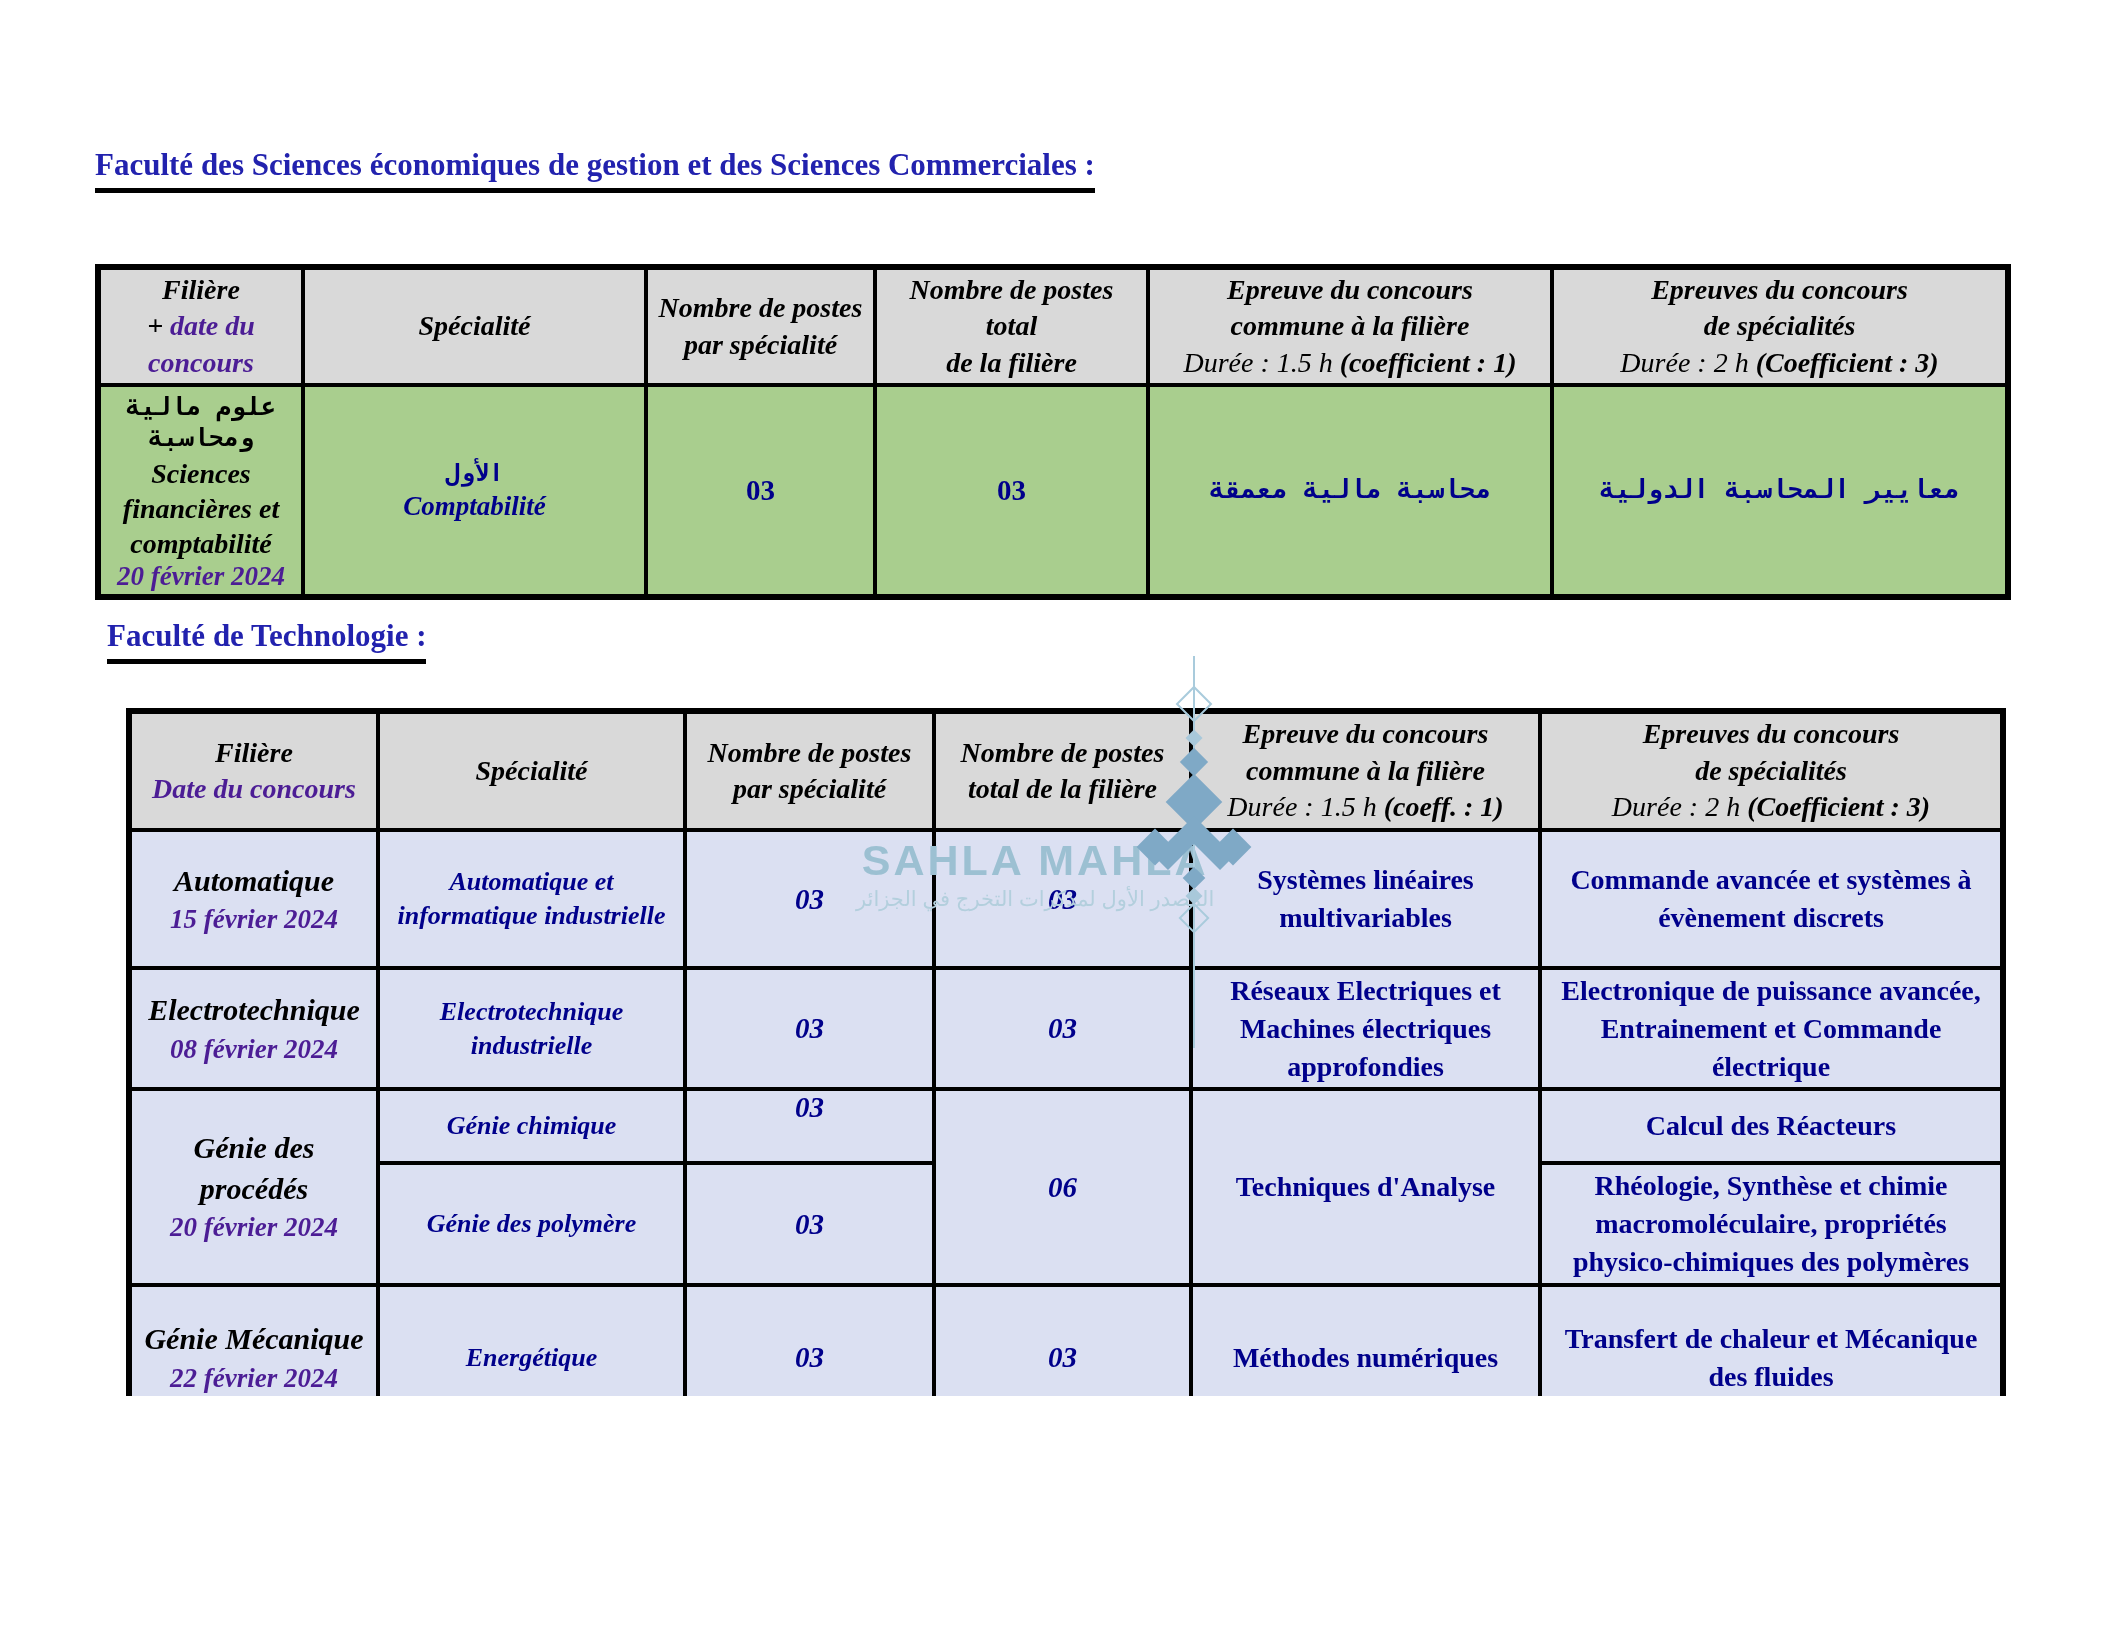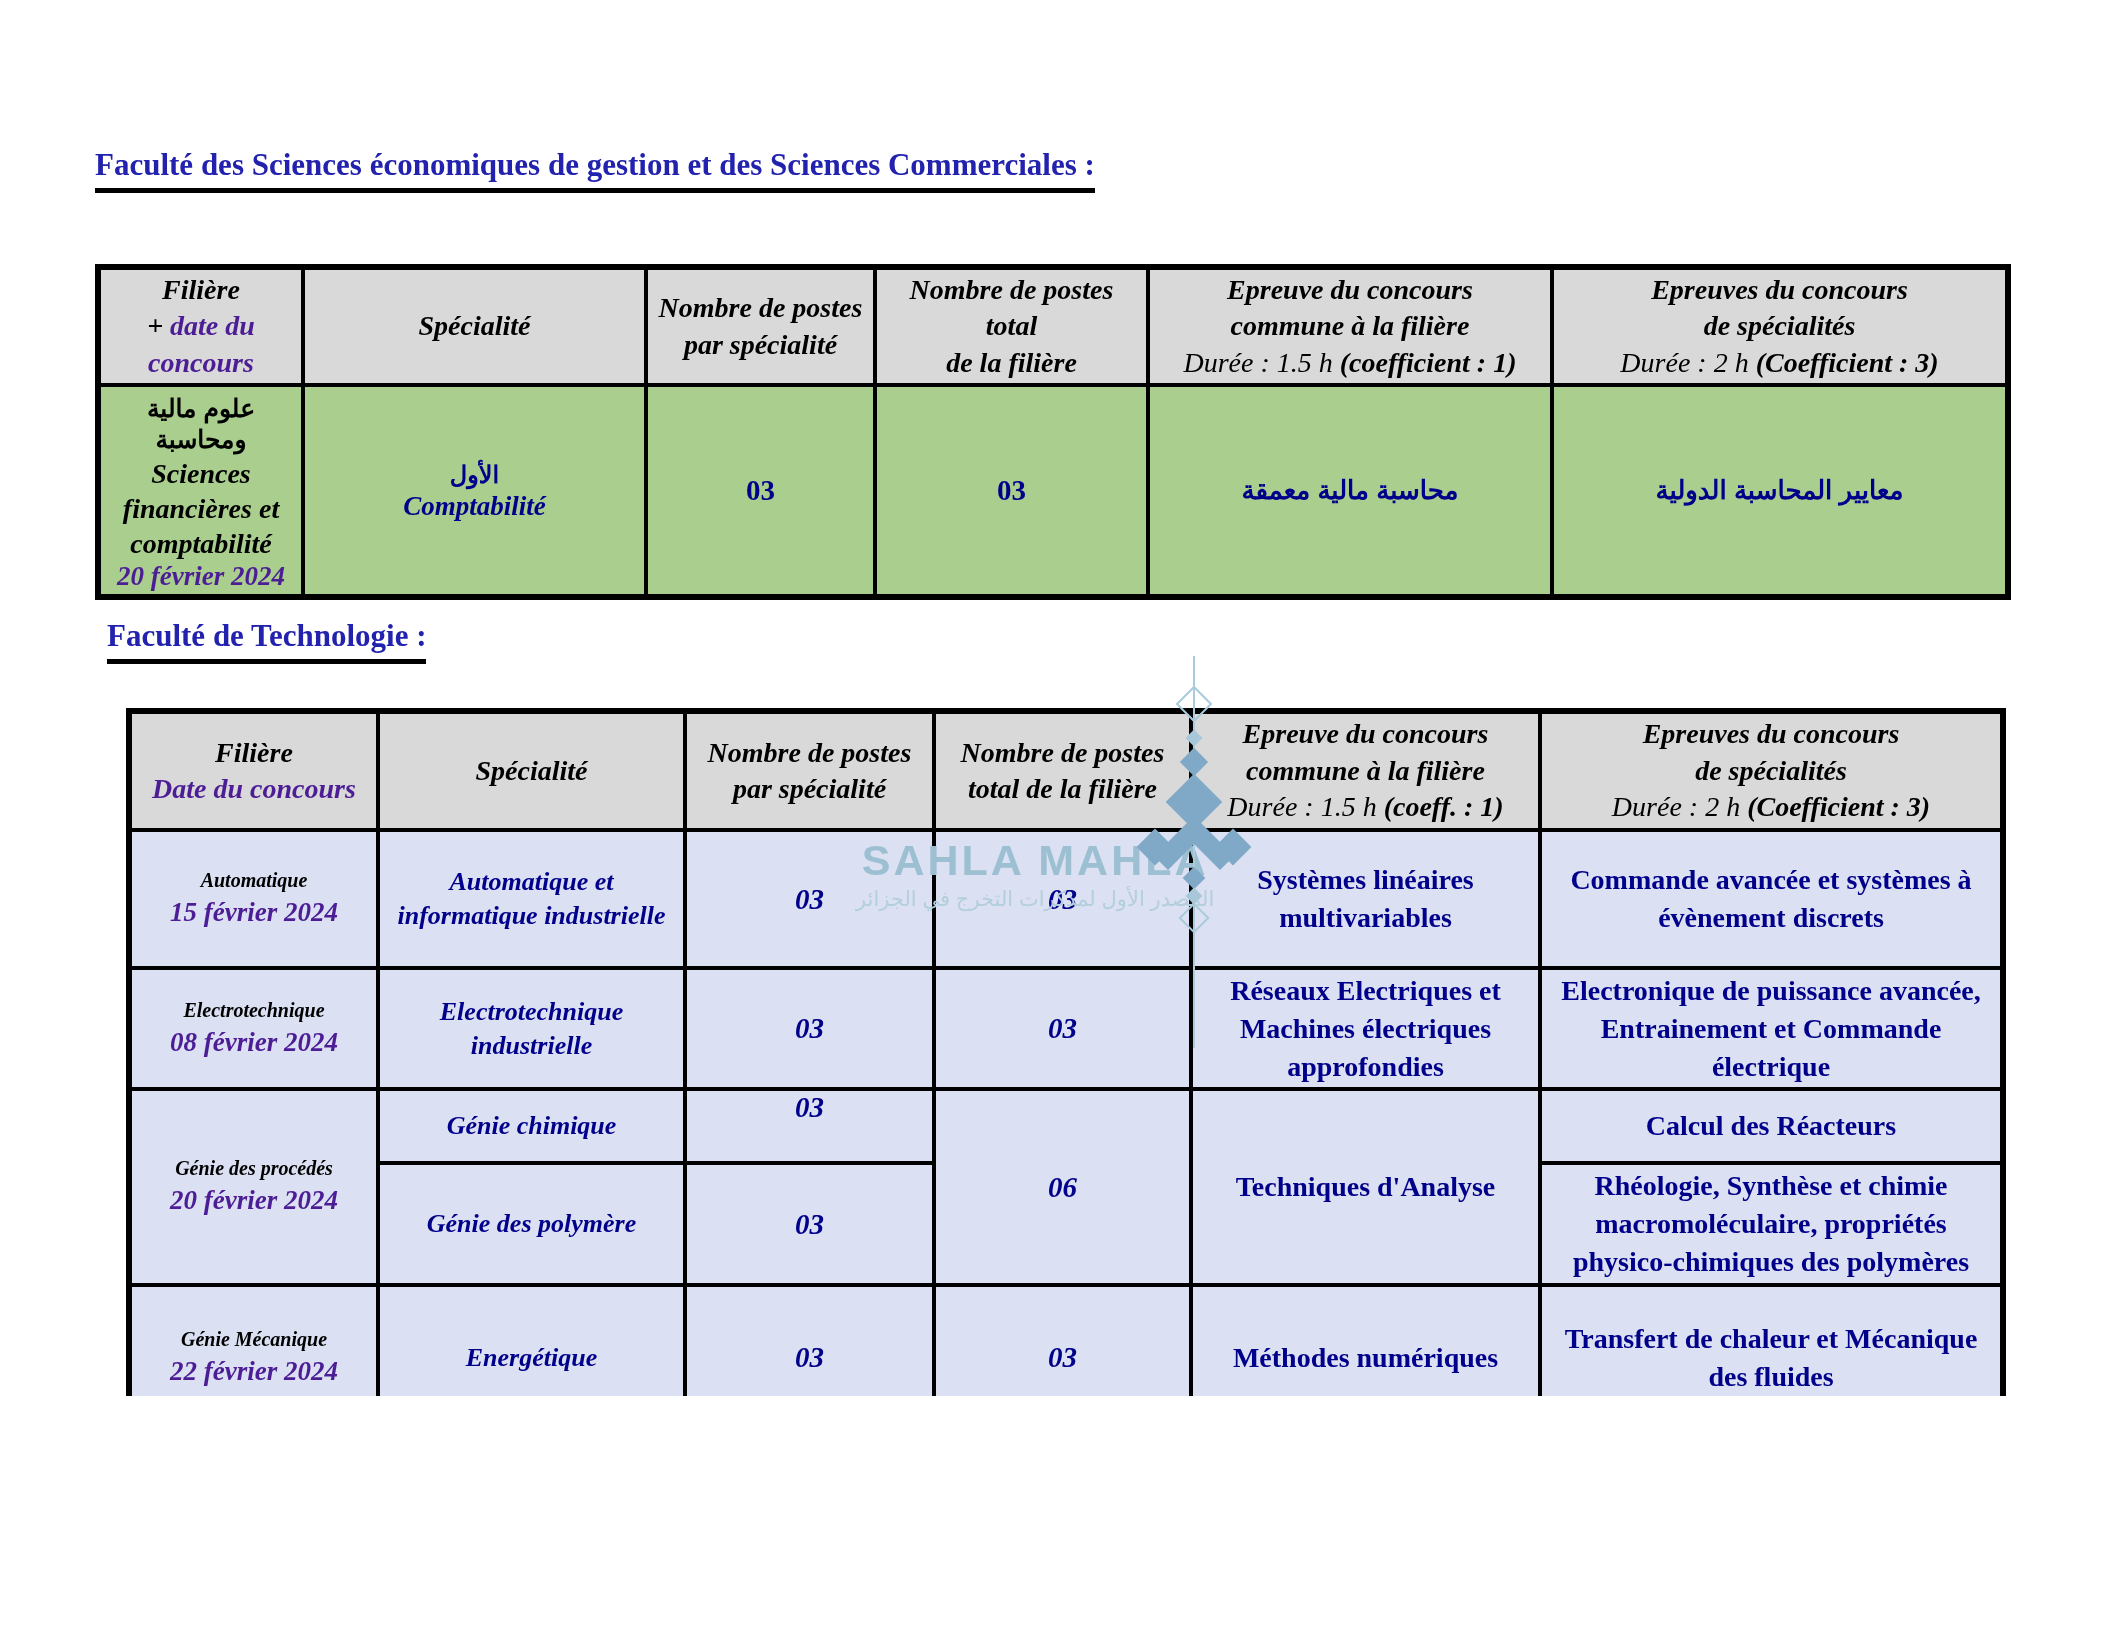"علوم مالية ومحاسبة" .ar { font-family: Liberation Sans, sans-serif -> Liberation Mono, monospace }
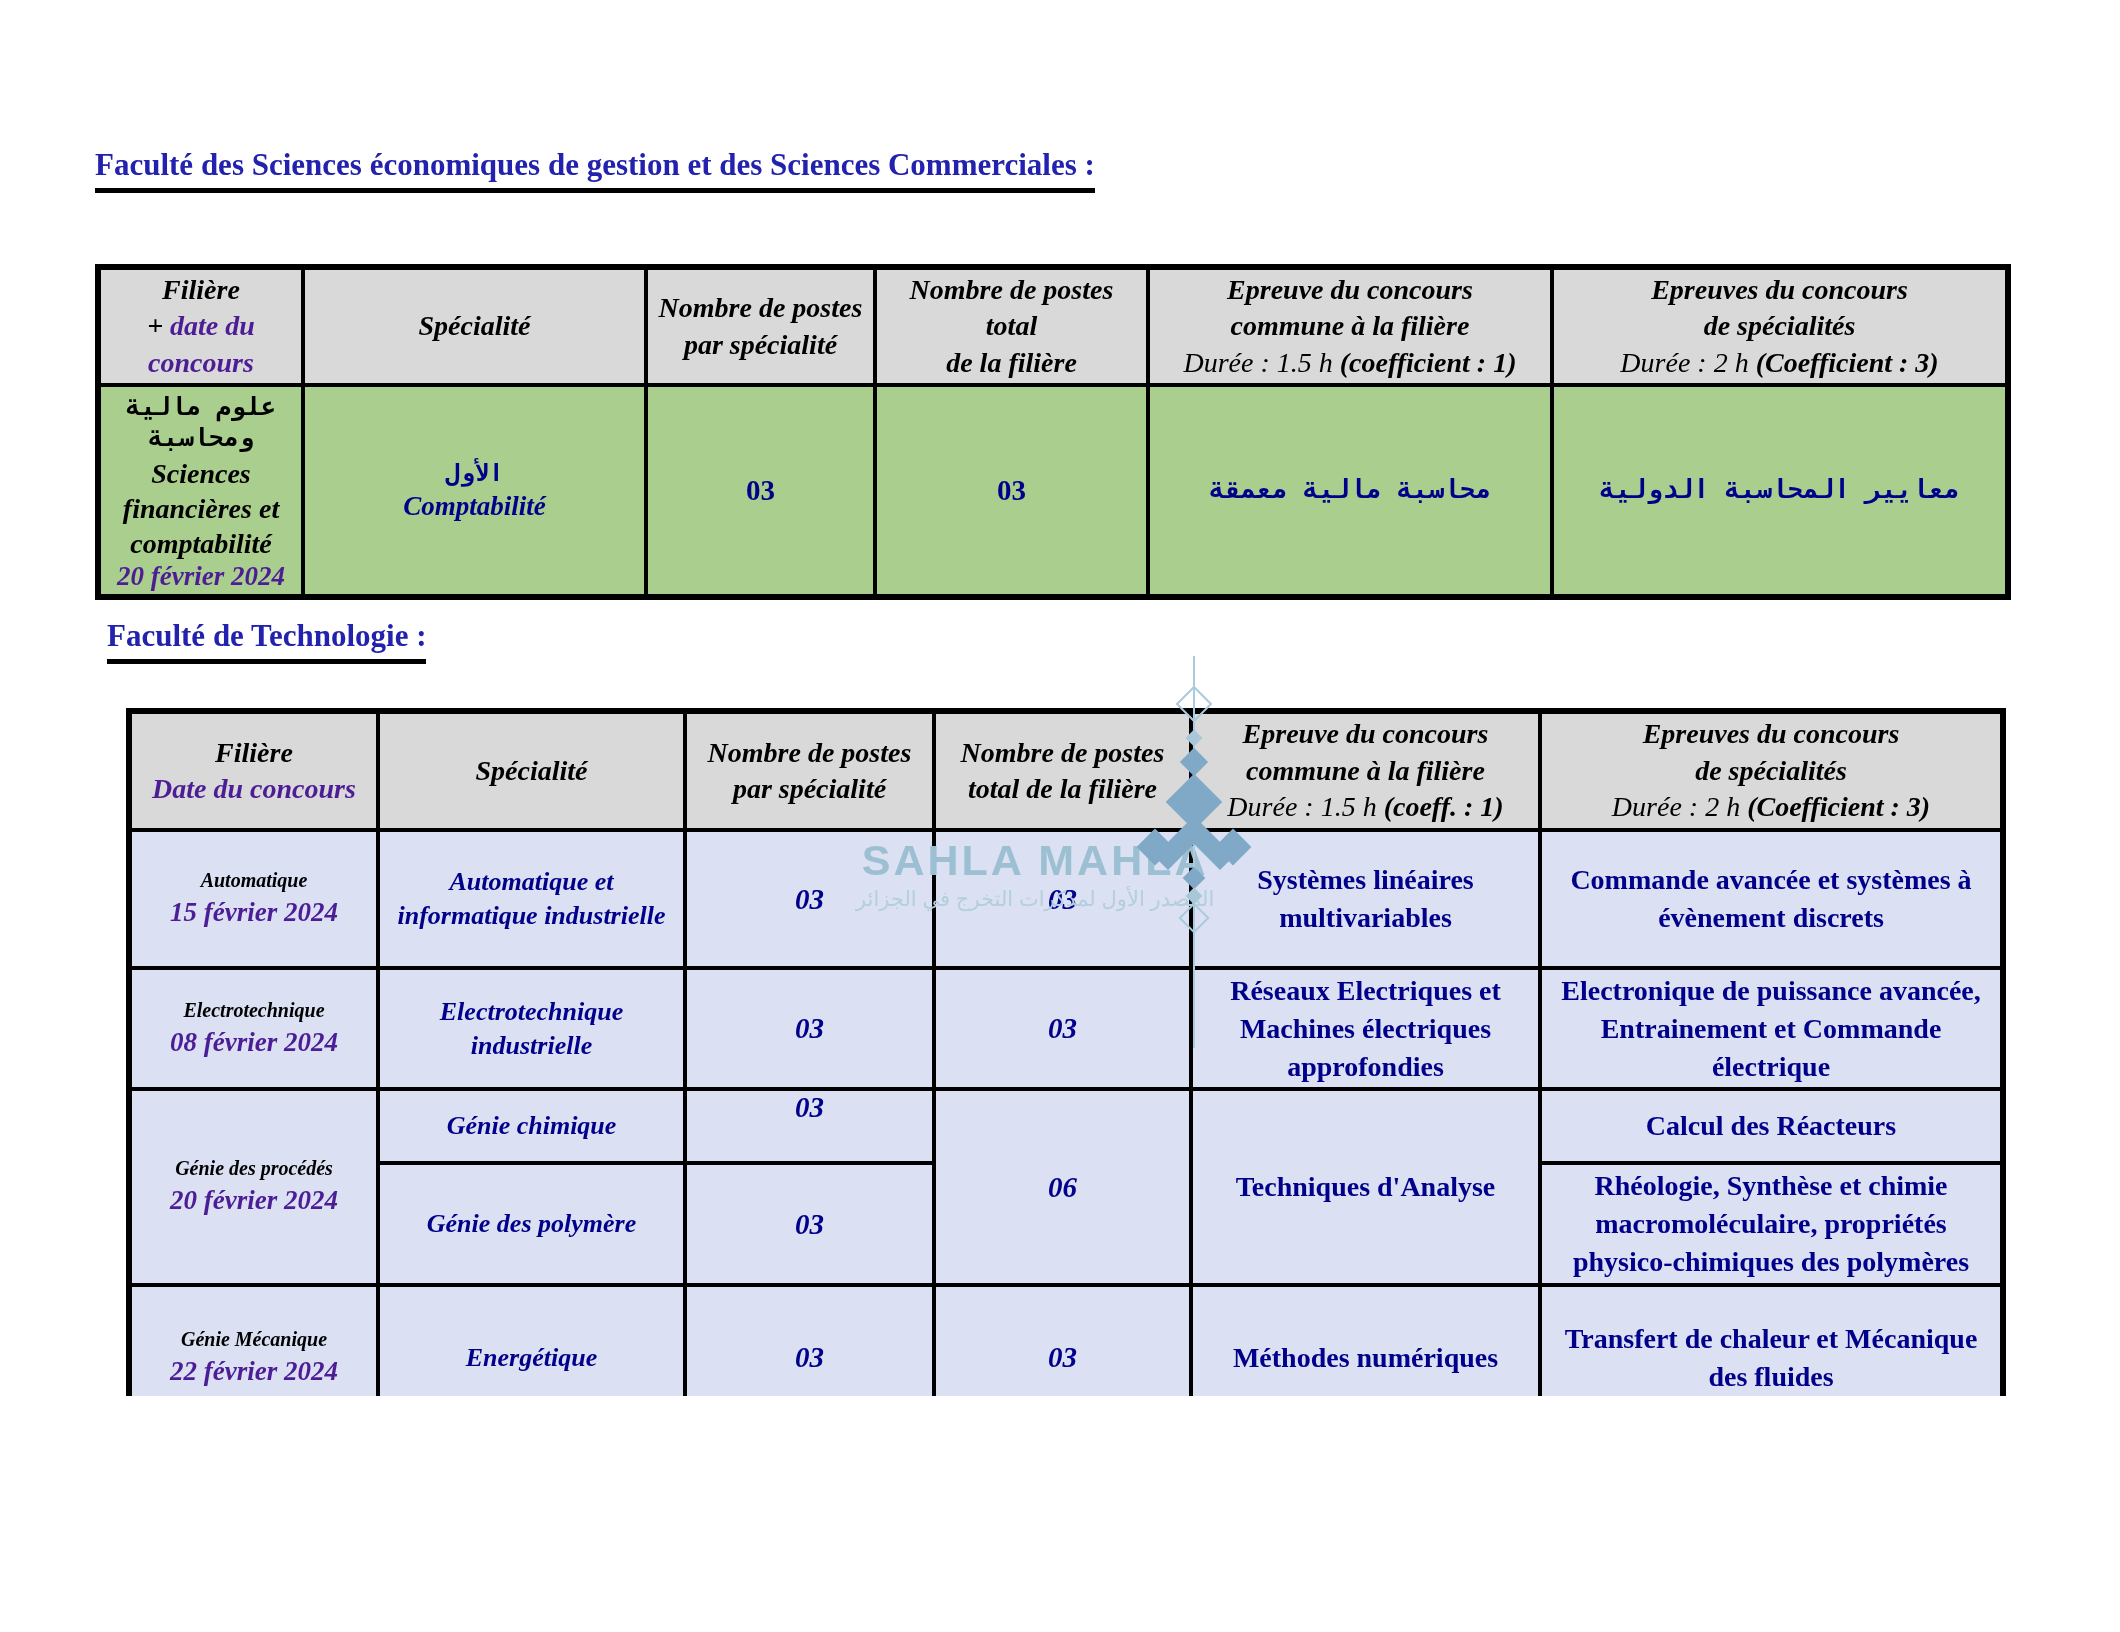"Automatique" .fil-name { font-size: 20px -> 30px }
